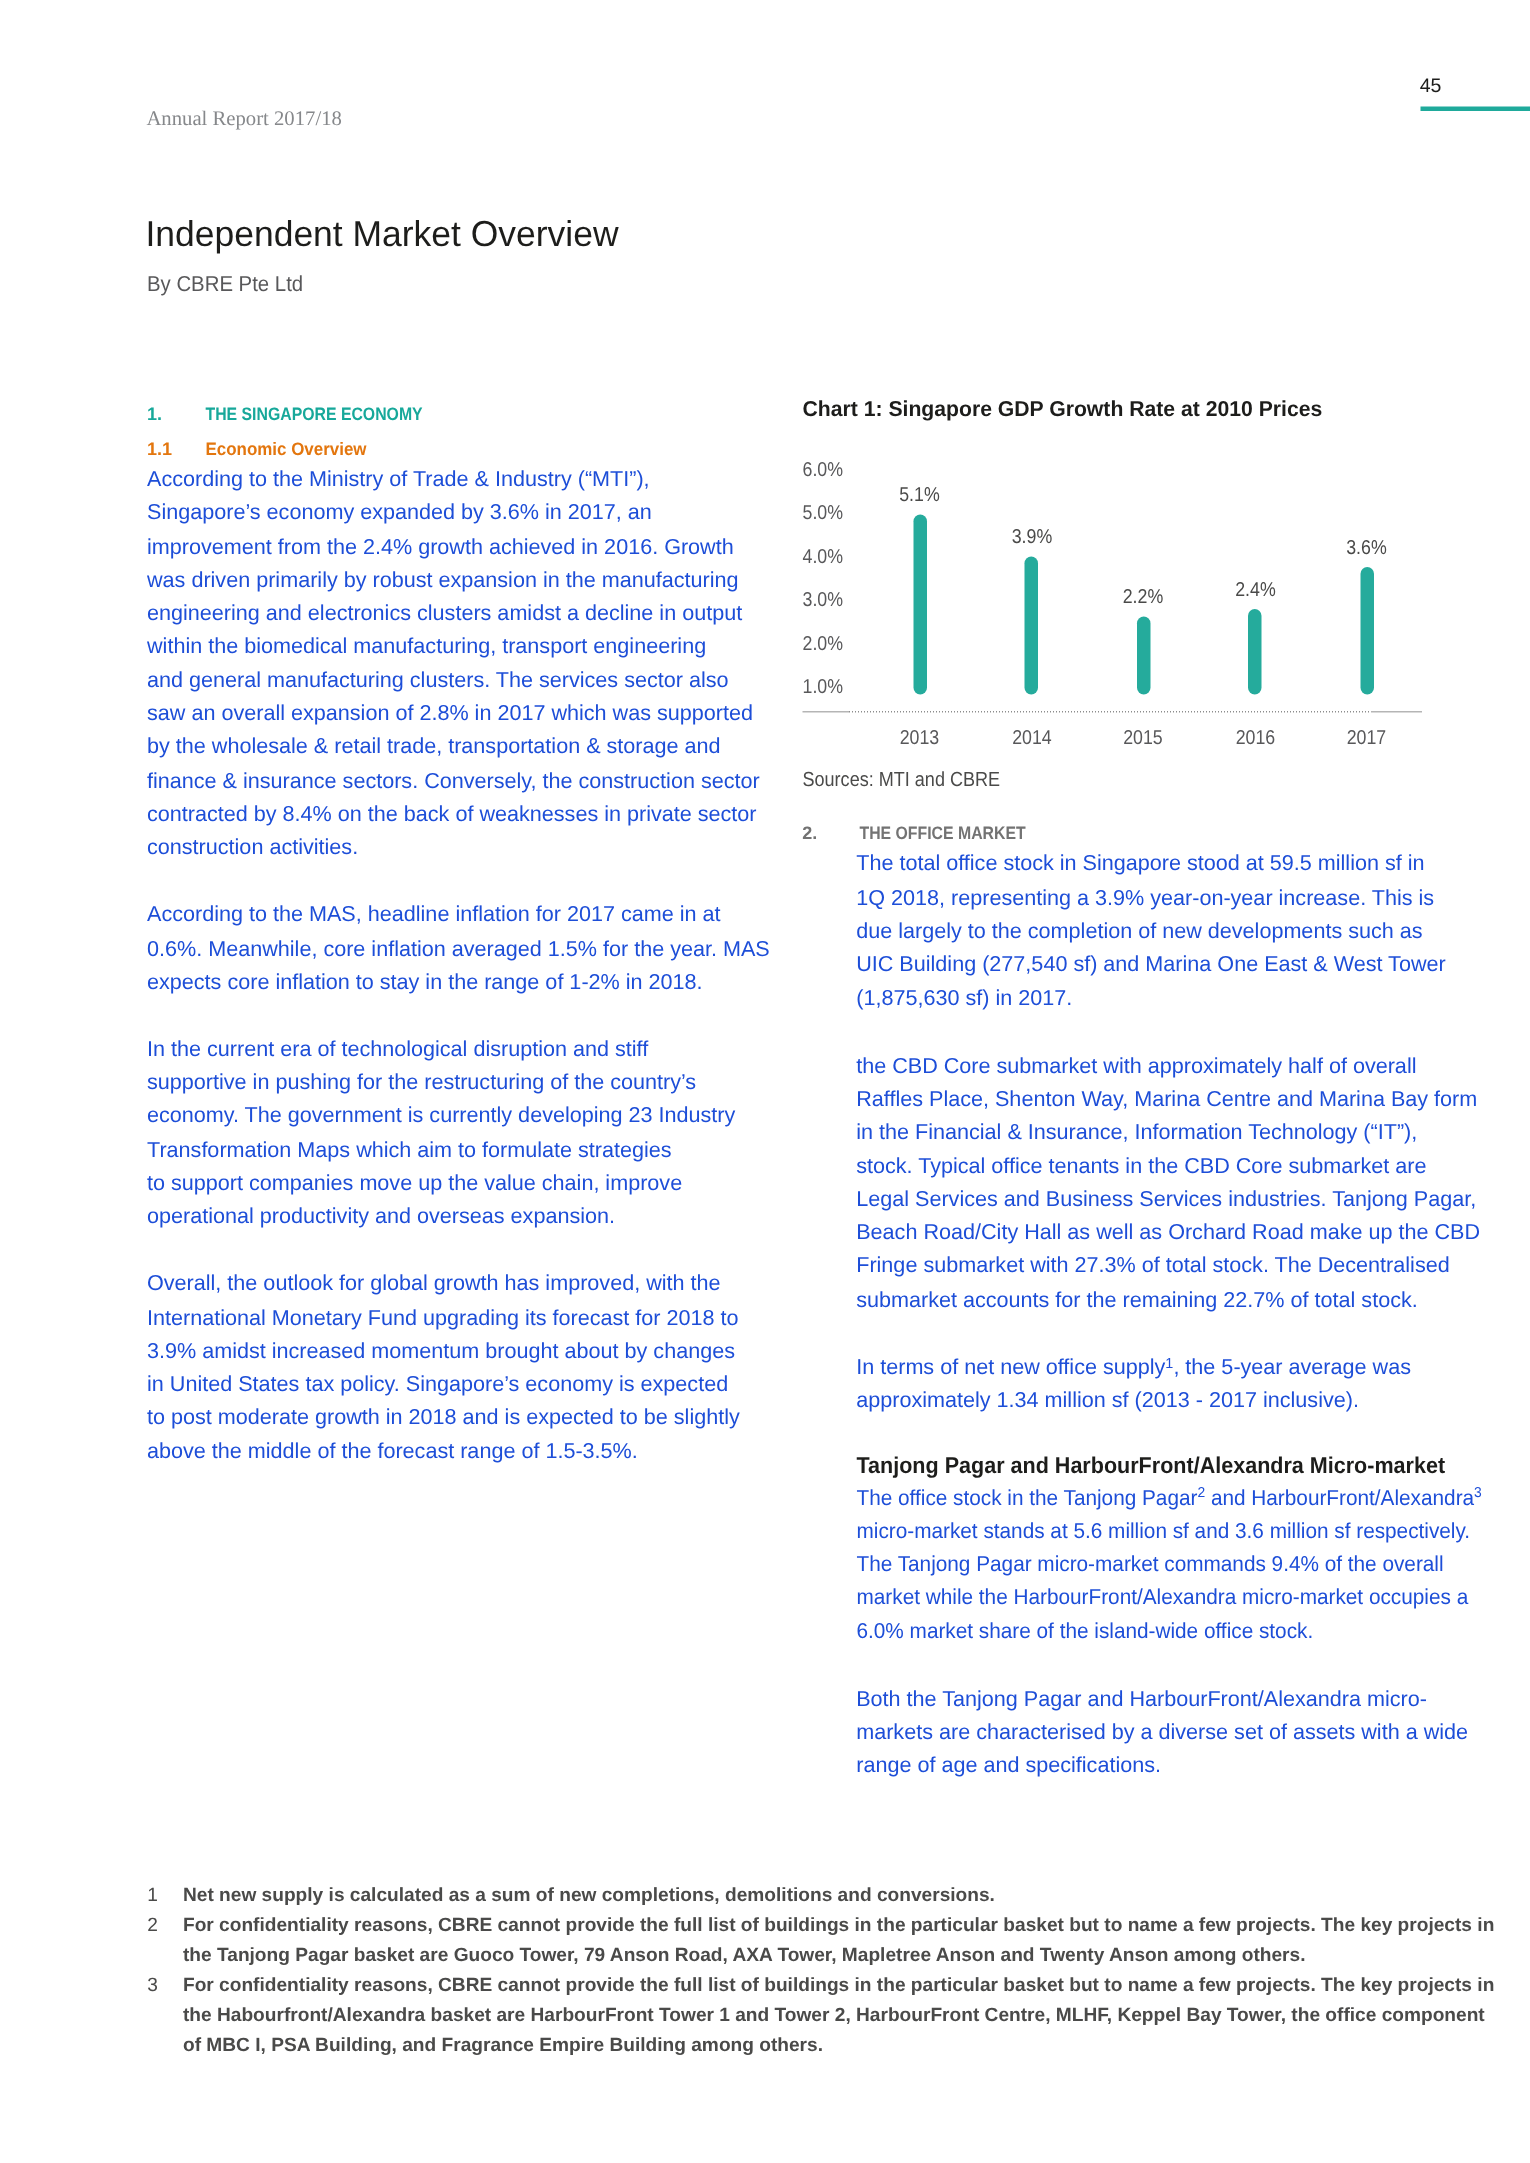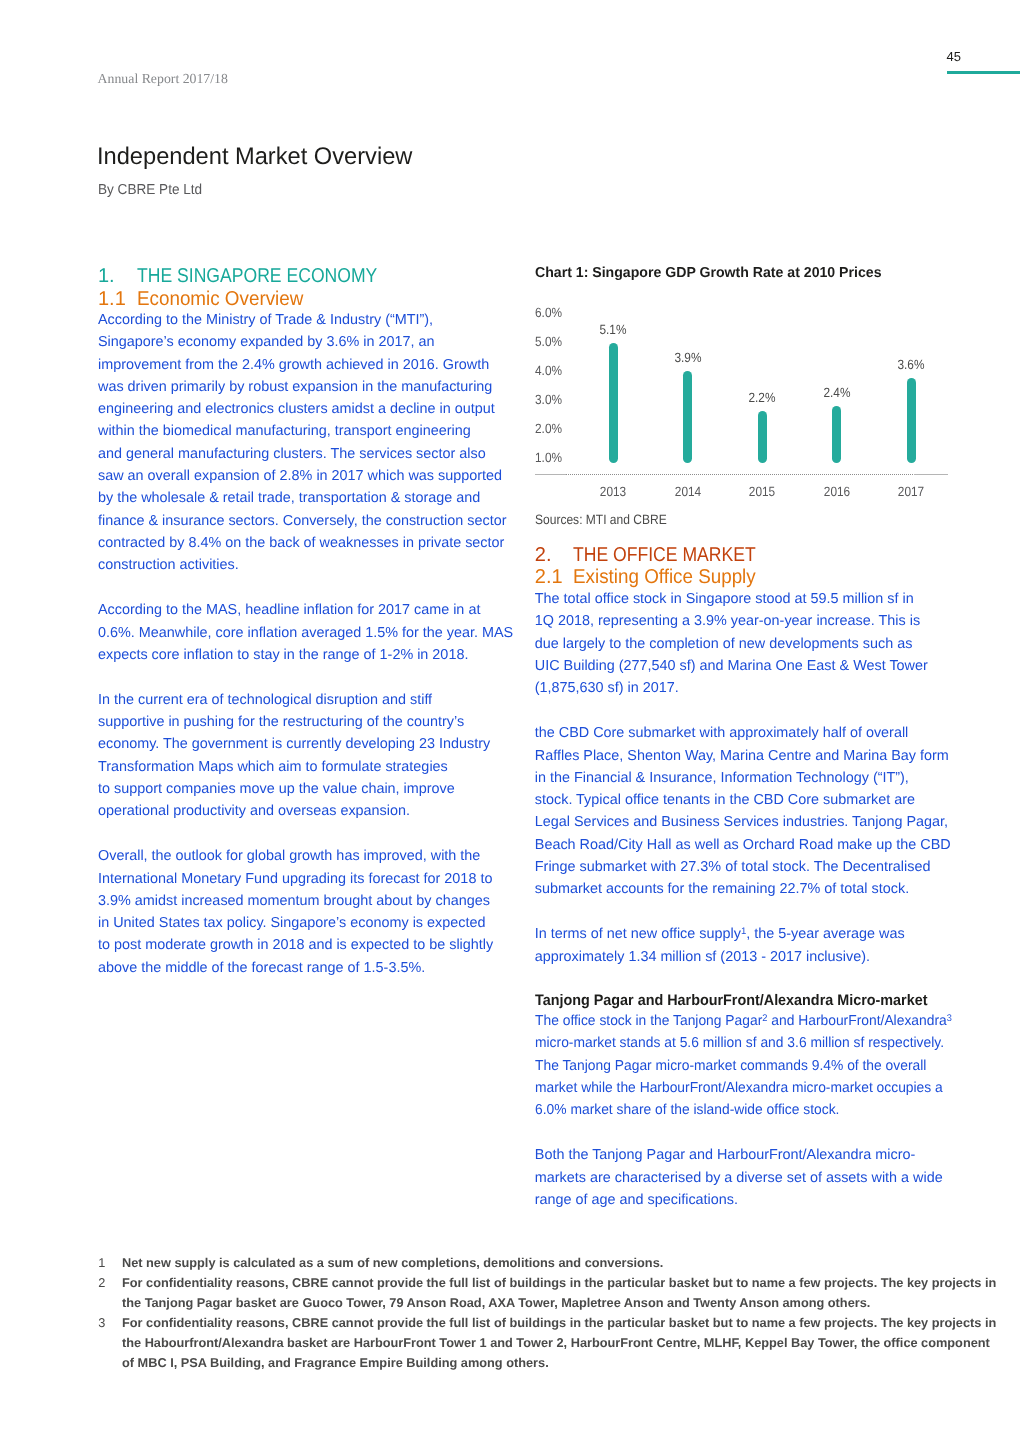"1. THE SINGAPORE ECONOMY" .sec-head { font-size: 20px -> 12px; font-weight: normal -> bold }
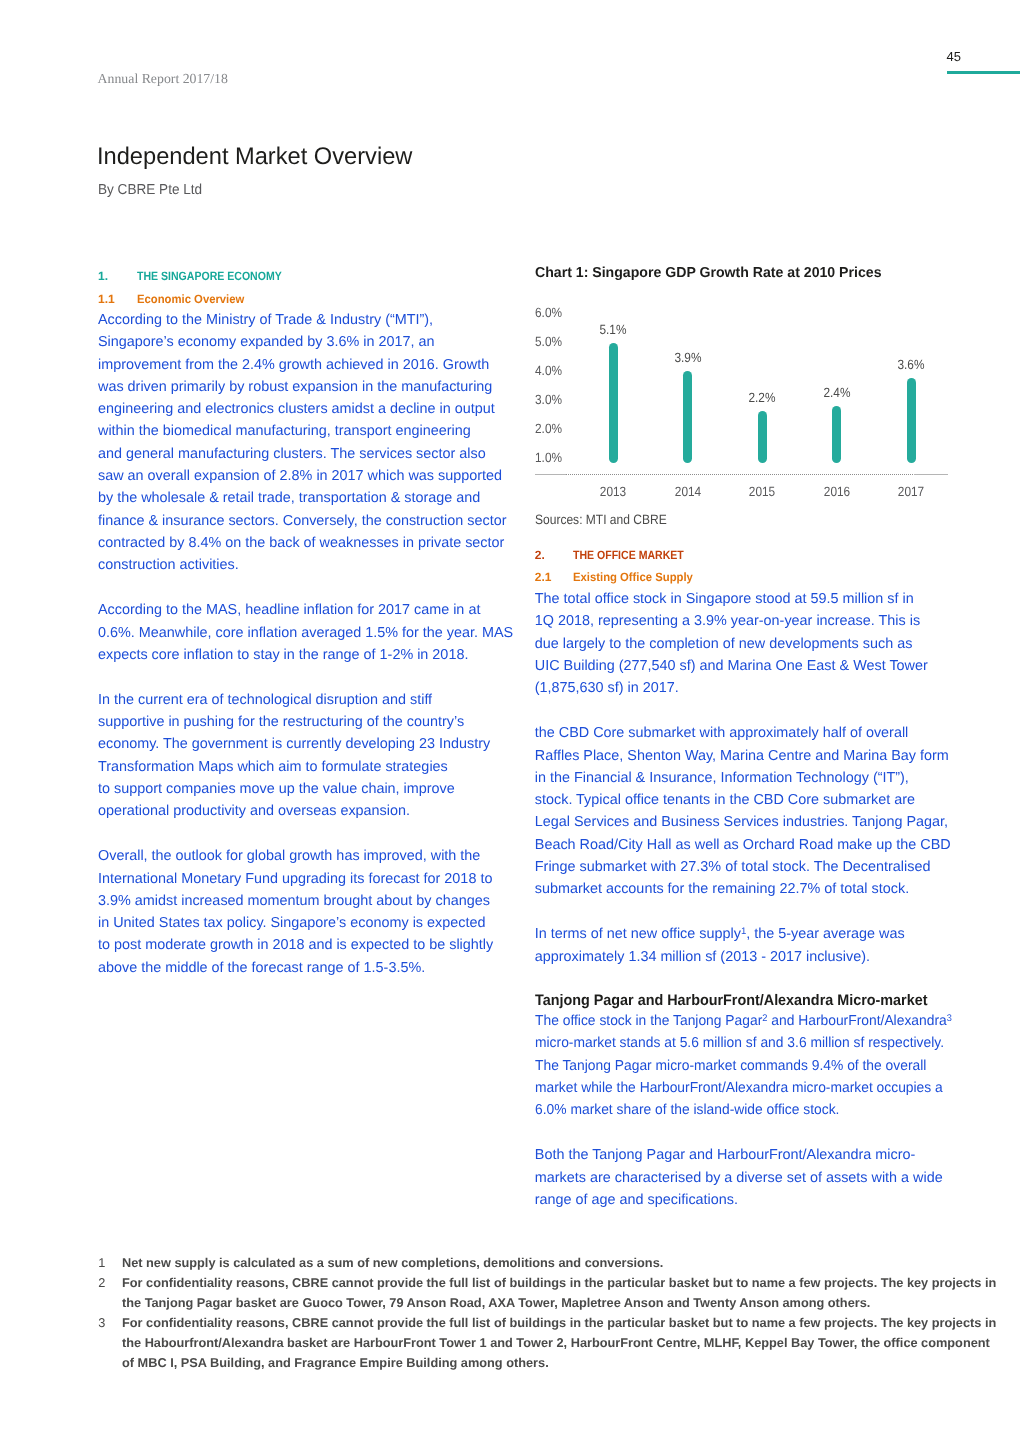"2. THE OFFICE MARKET" div.sec-head { color: #c2410c -> #737373 }
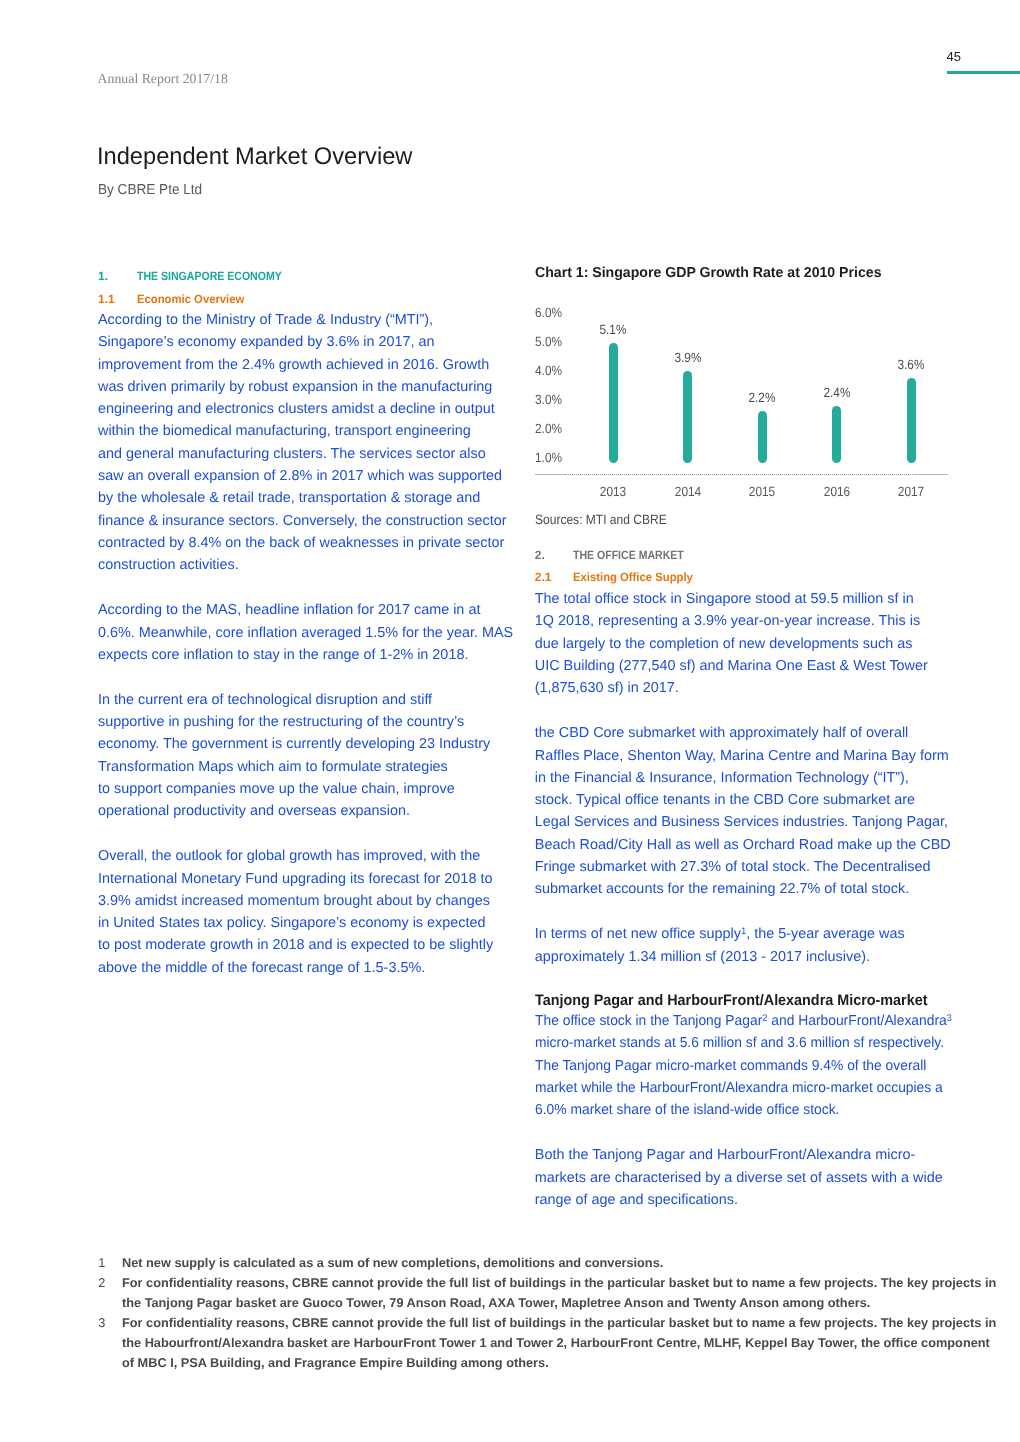"2.1 Existing Office Supply" div.sec-head { html: <div><span>2.1</span><span>Existing Office Supply</span></div> -> none }
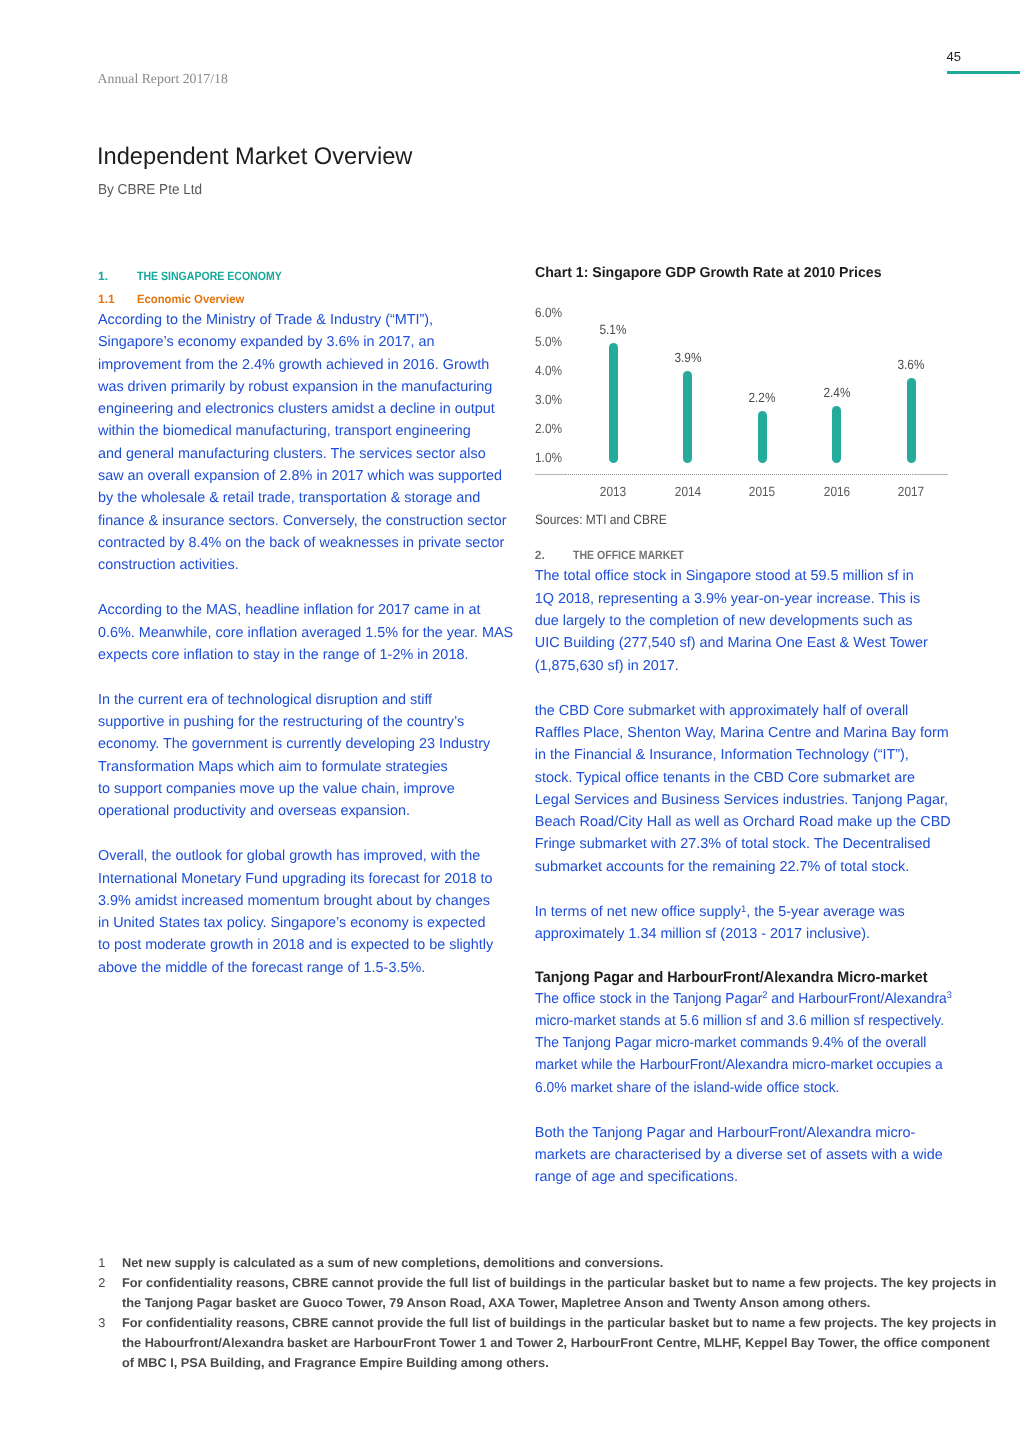"The total office stock in" #right-body { margin-left: none -> 36px }
